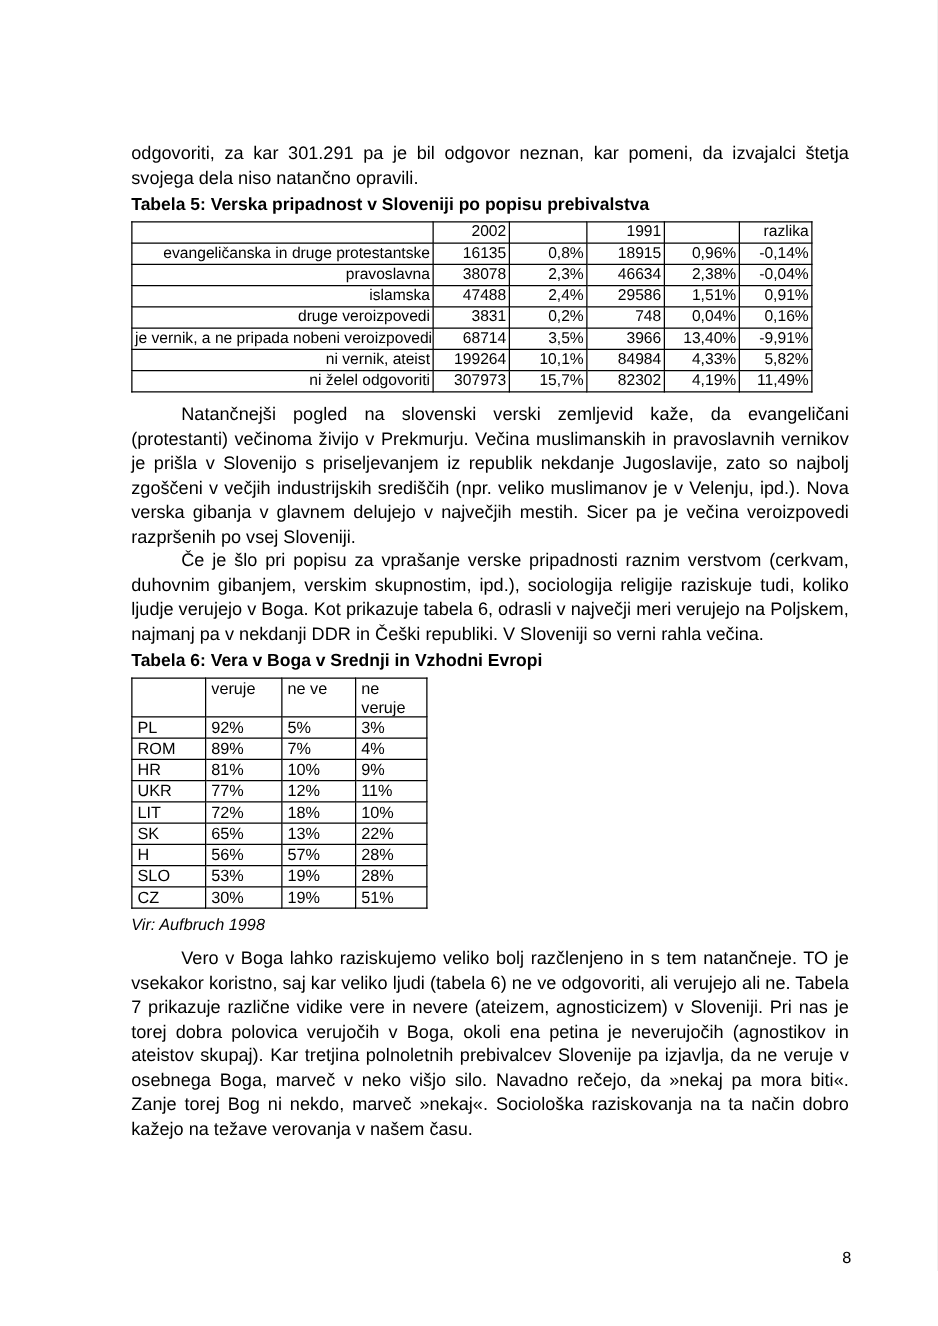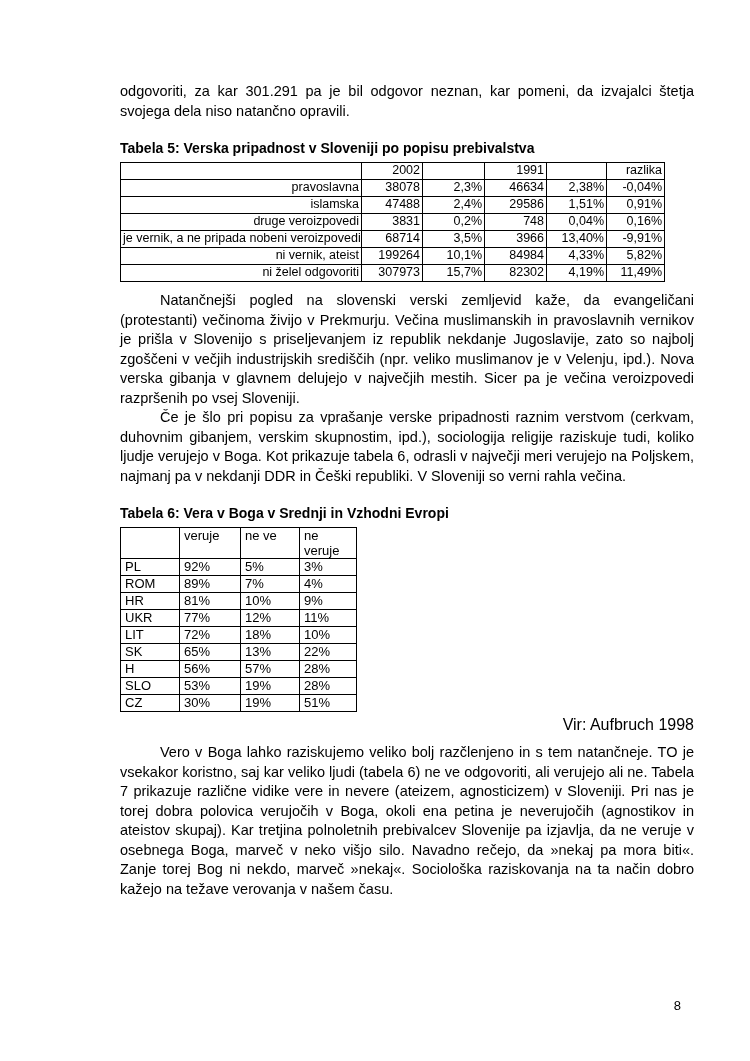"odgovoriti, za kar 301.291 pa" .content { left: 120px -> 105px; padding-top: 82px -> 114px }
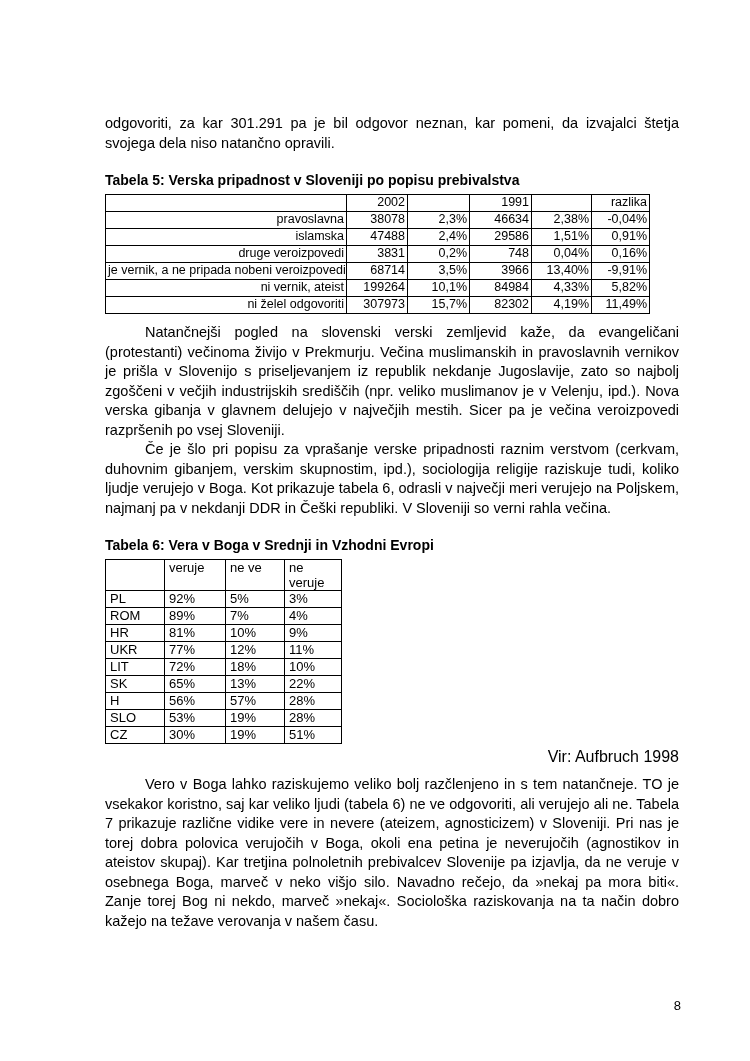"Tabela 5: Verska pripadnost v" .table-title { margin: 19px 0 0 0 -> 2px 0 0 0 }
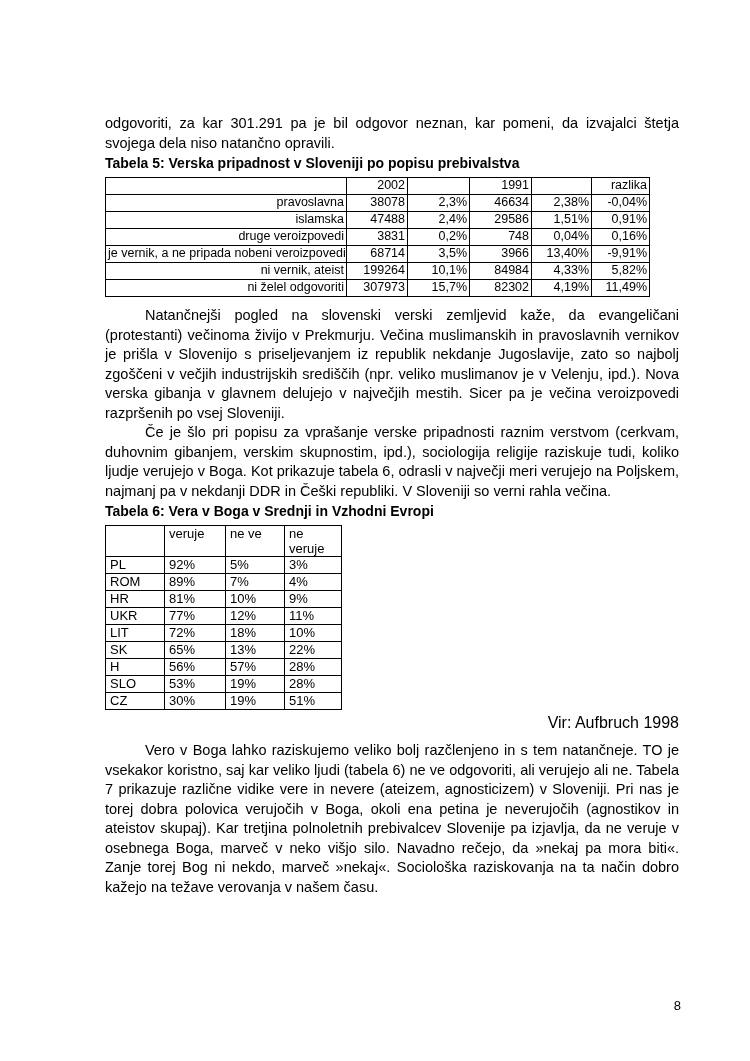"evangeličanska in druge protestantske" tr { html: none -> <tr> <td>evangeličanska in druge protestantske</td> <td>16135</td> <td>0,8%</td> <td>18915</td> <td>0,96%</td> <td>-0,14%</td> </tr> }
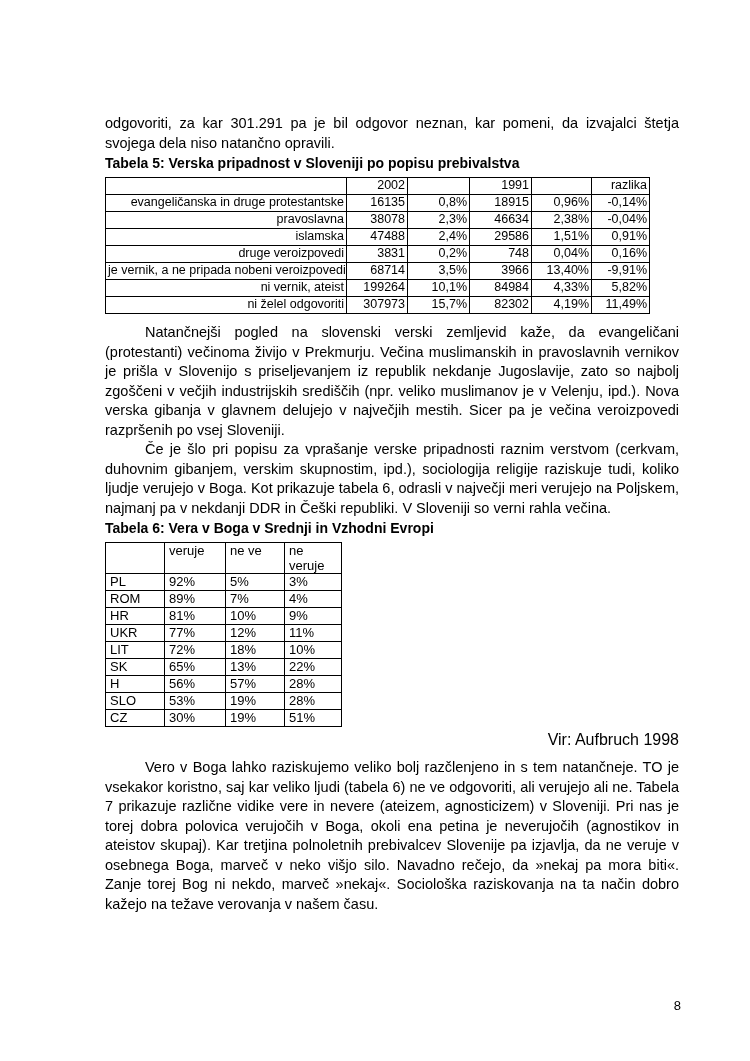"Vir: Aufbruch 1998" .source { font-size: 16px -> 13px; font-style: none -> italic; text-align: right -> none }
